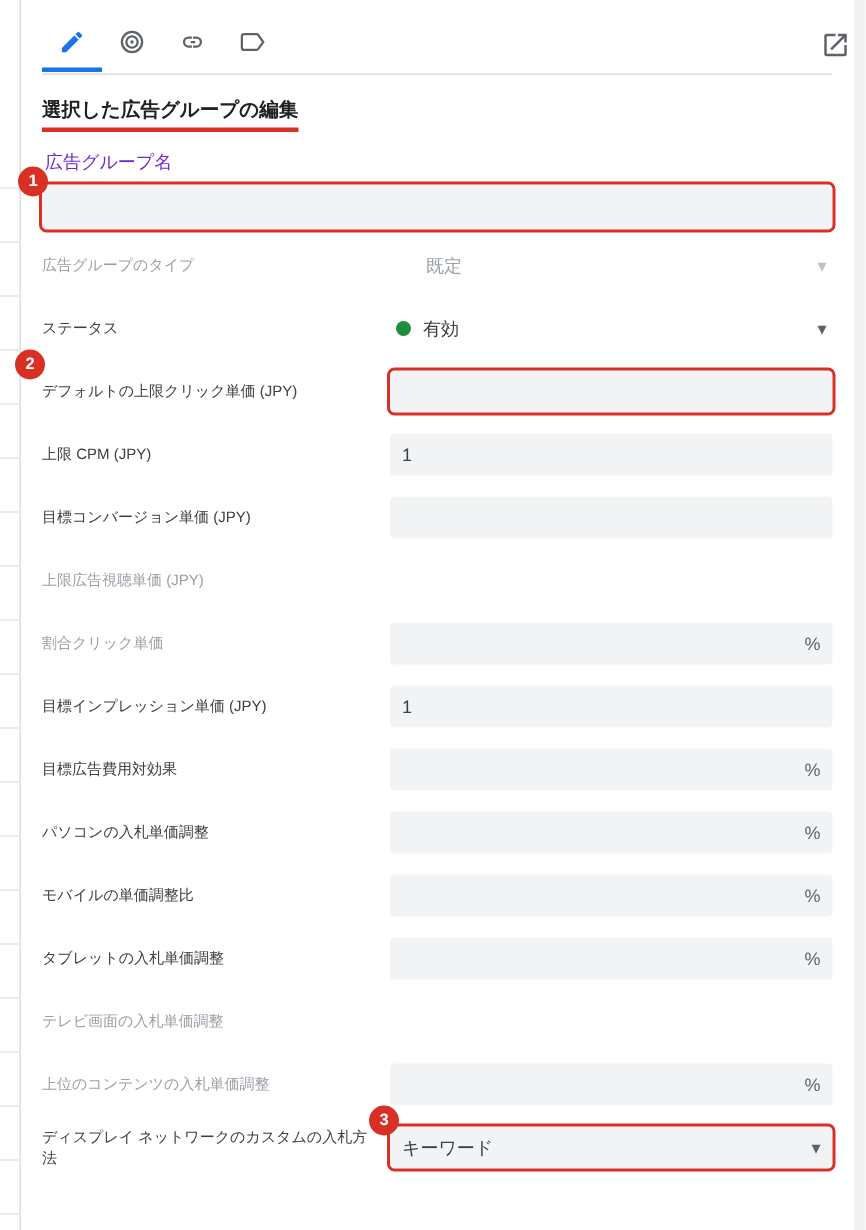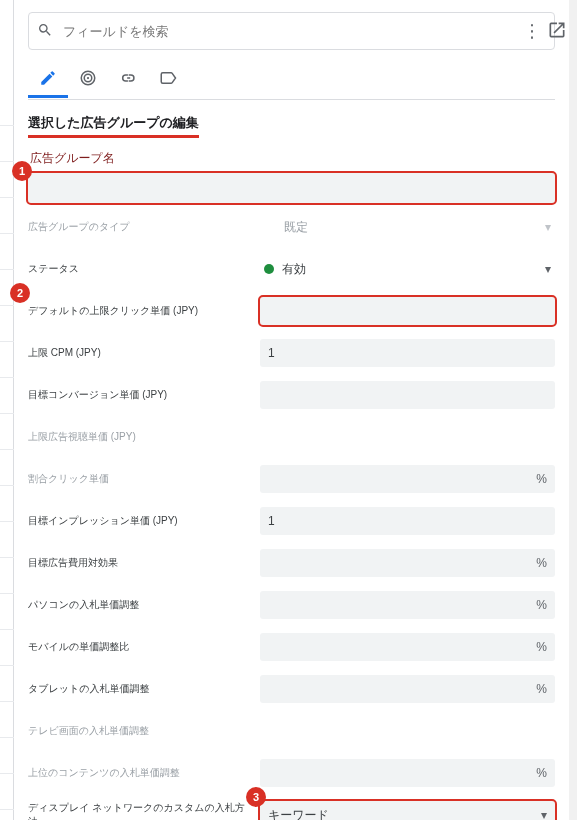"フィールドを検索" div.search-bar { html: <div> <span> <svg> <path></path> </svg> </span> <input> <span>⋮</span> </div> -> none }
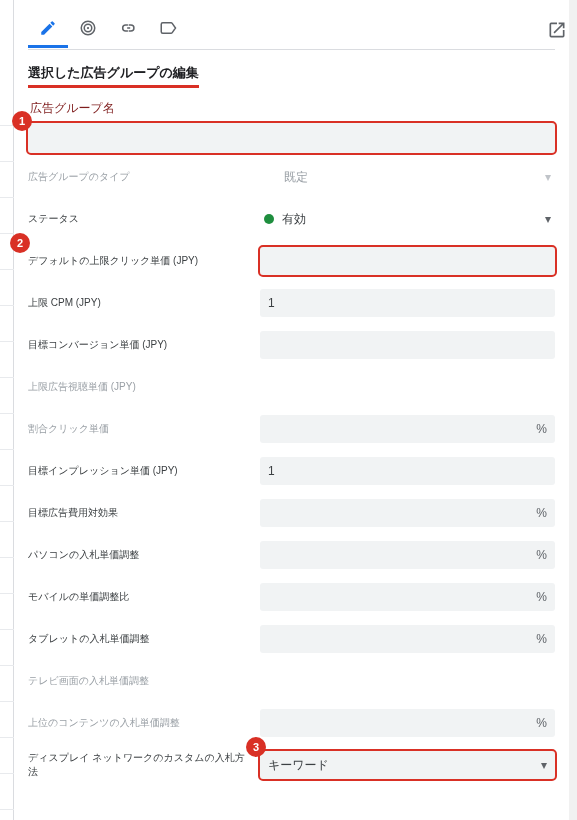"広告グループ名" .field-full .label { color: #7f1d1d -> #6d28d9 }
